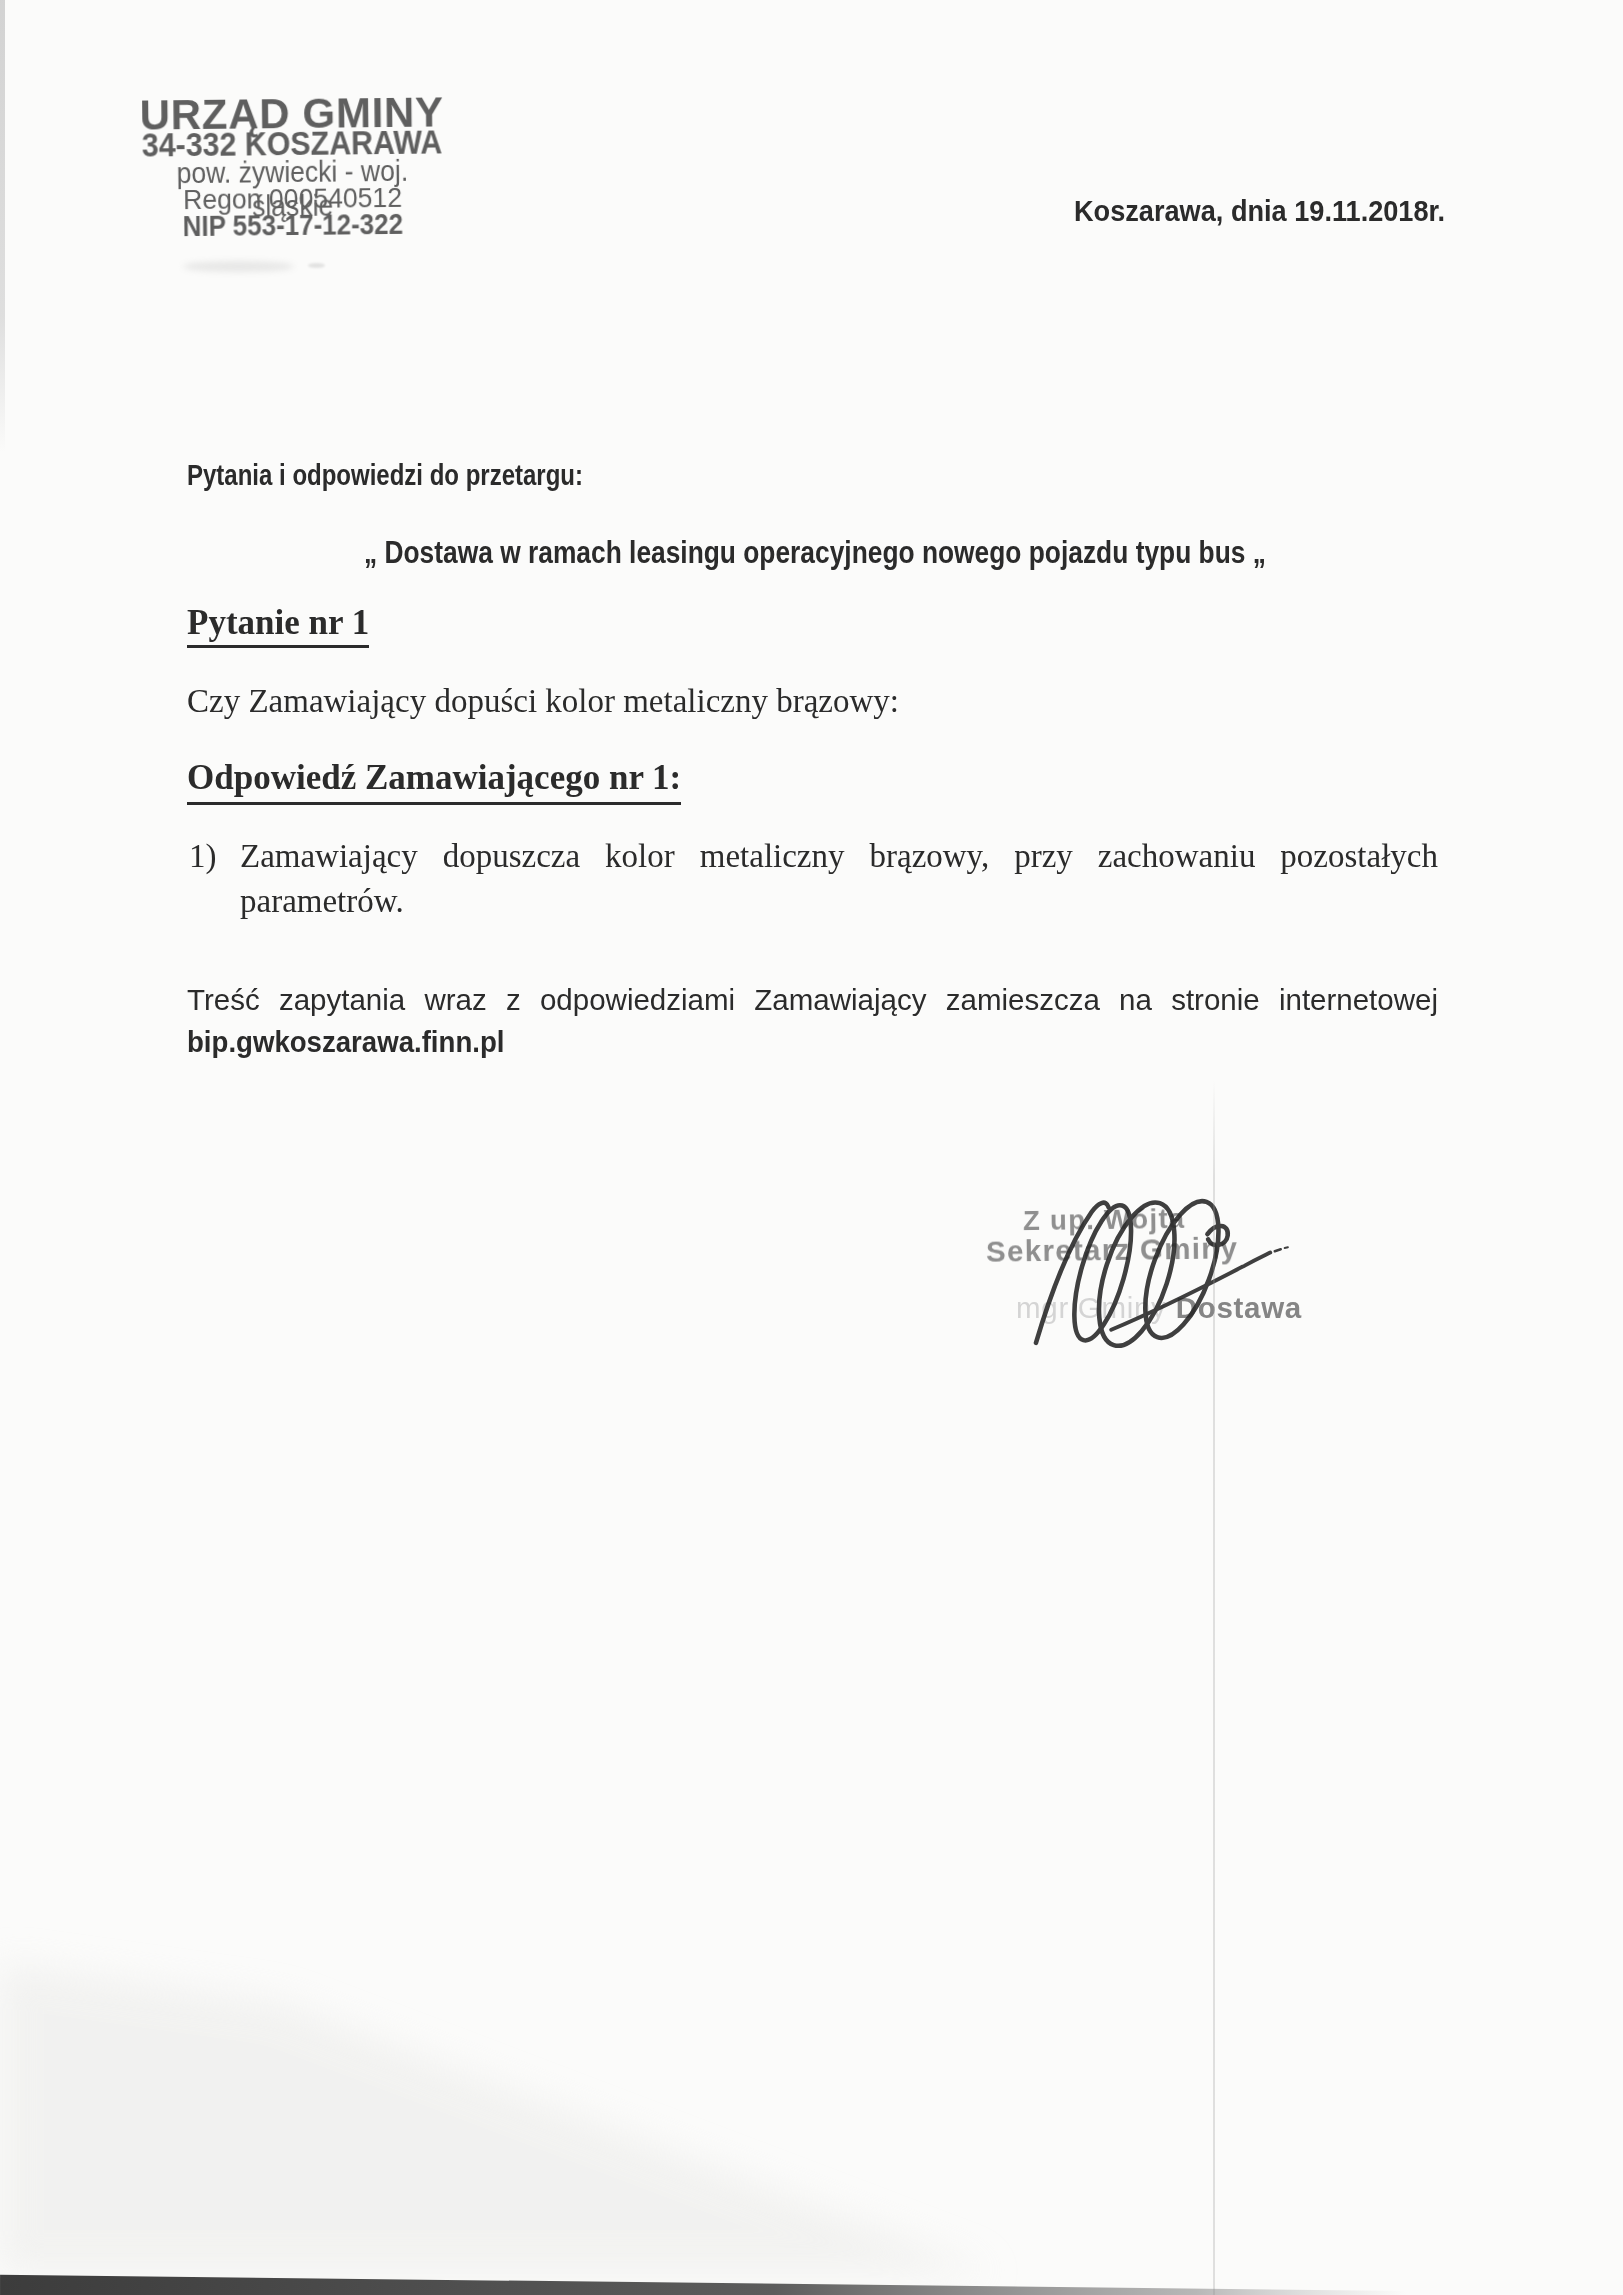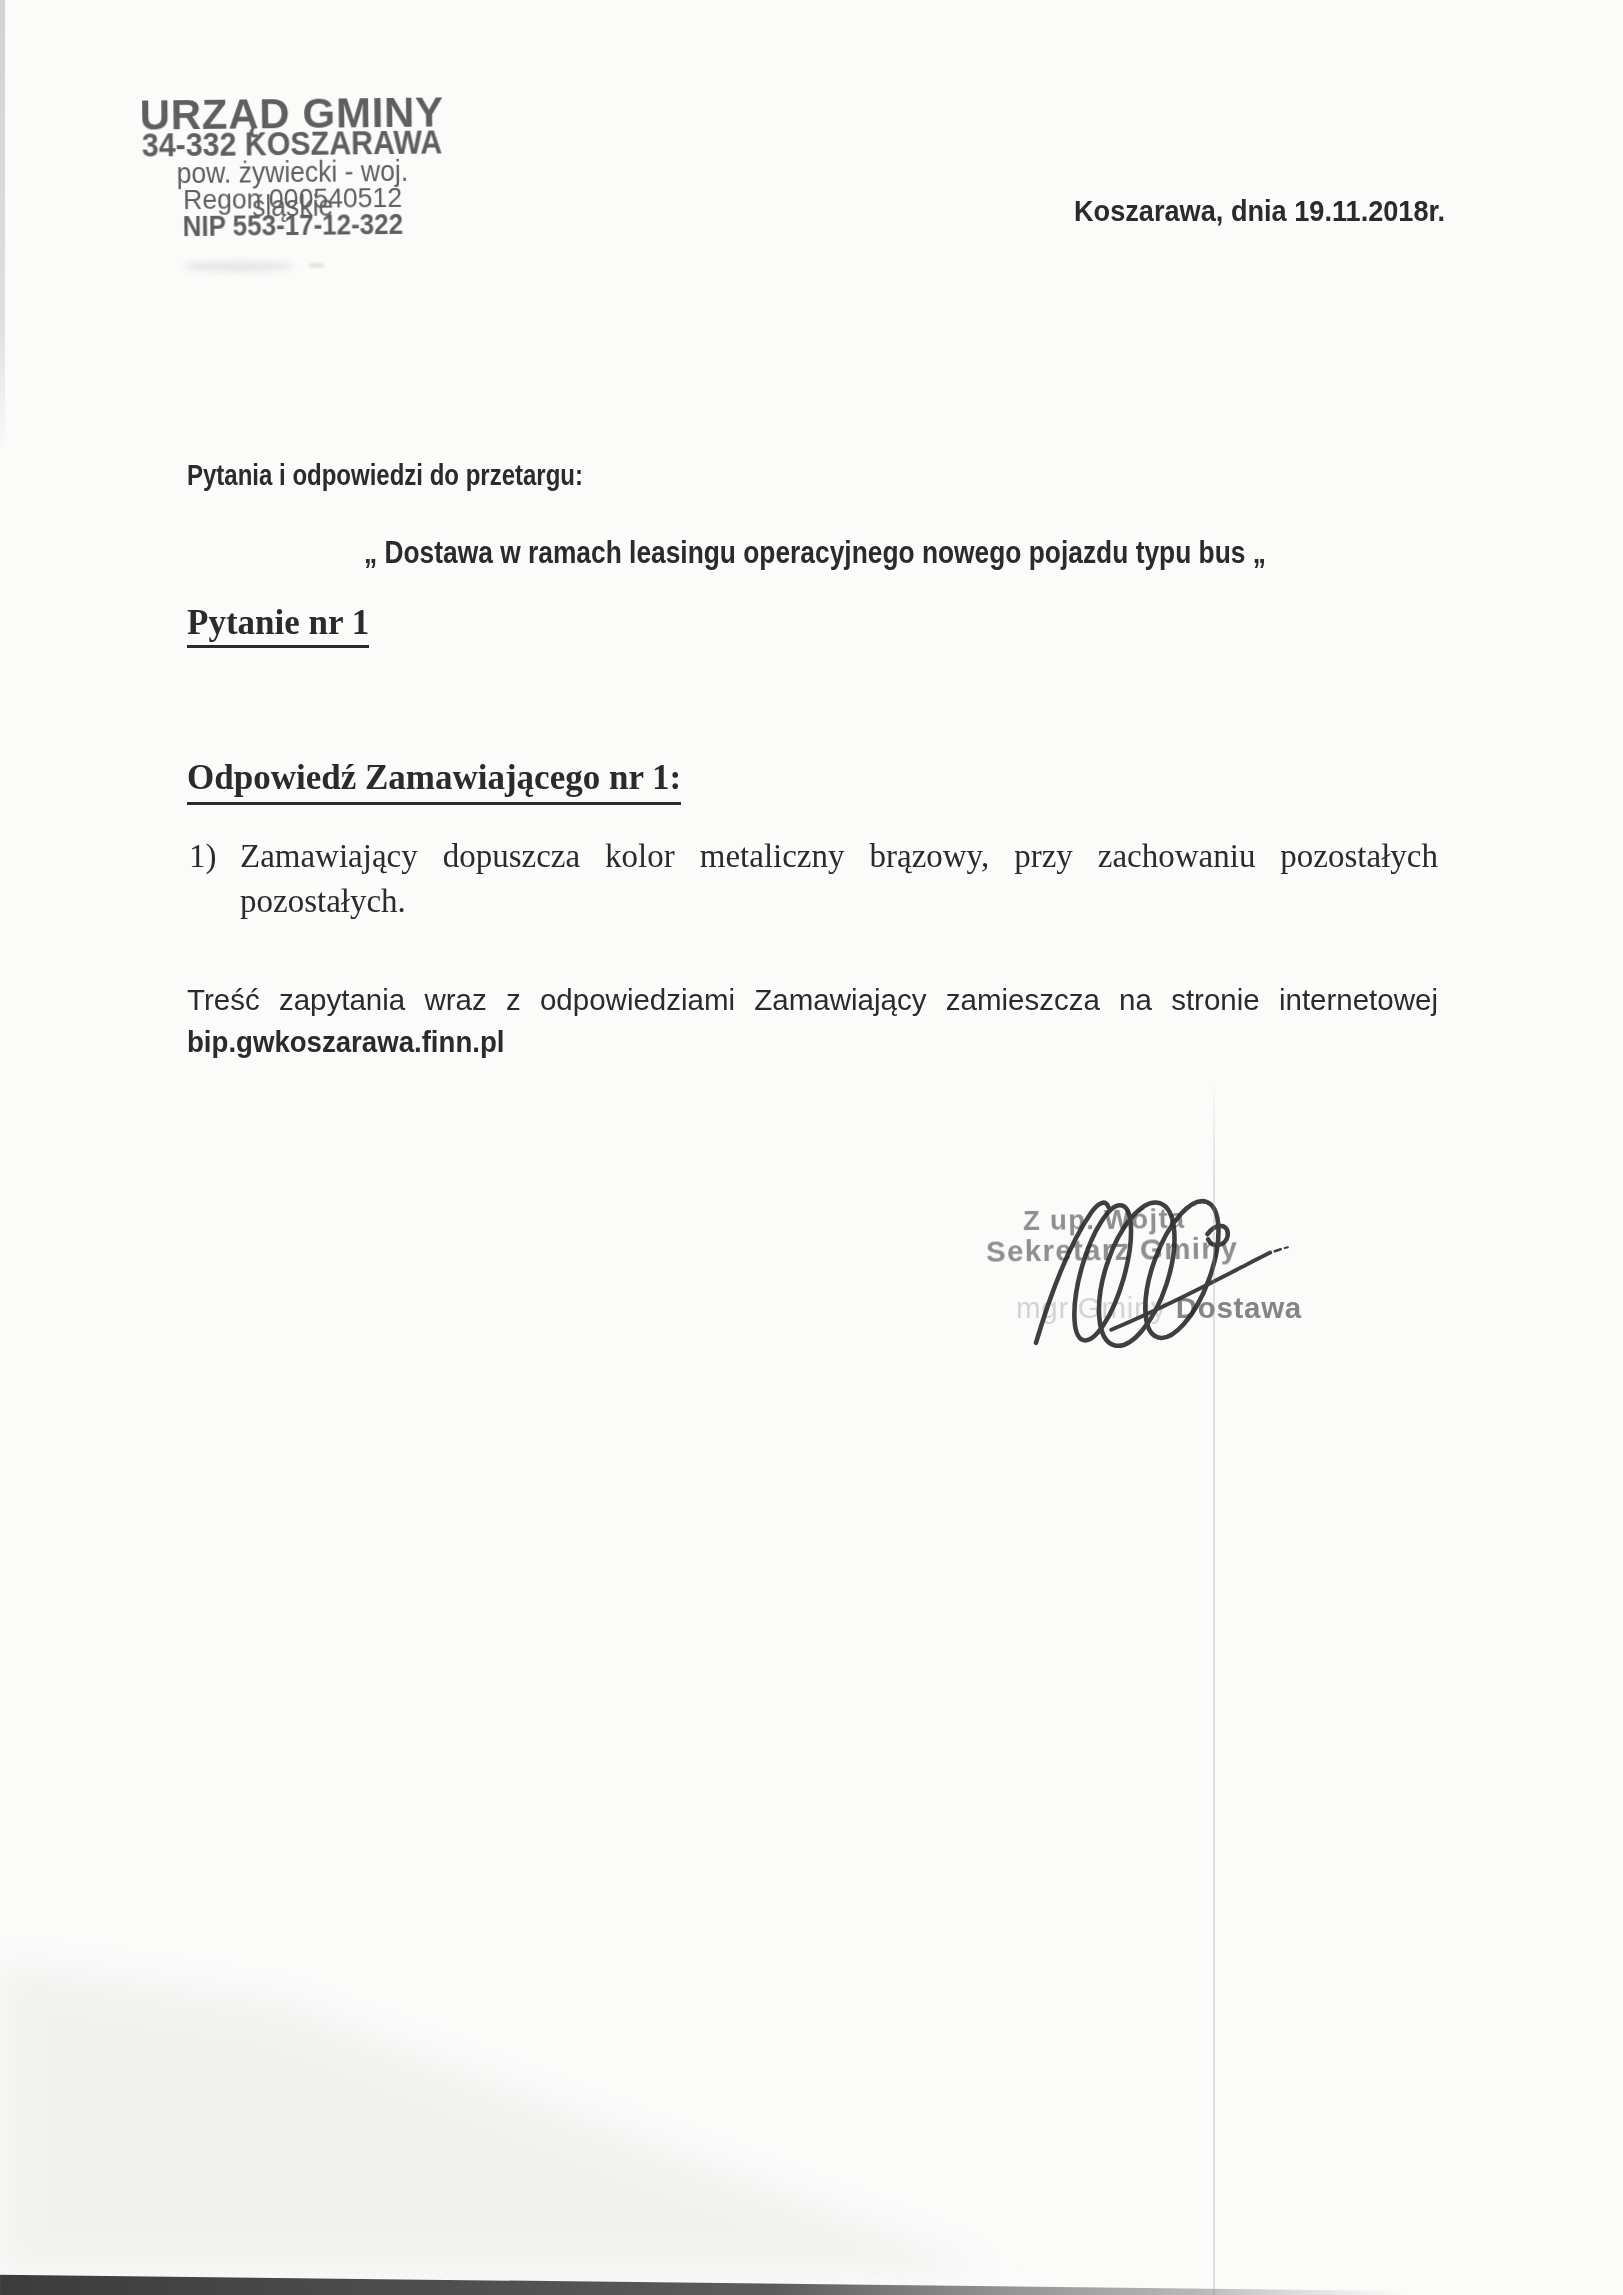"Czy Zamawiający dopuści kolor metaliczny" div.abs { html: none -> <div>Czy Zamawiający dopuści kolor metaliczny brązowy:</div> }
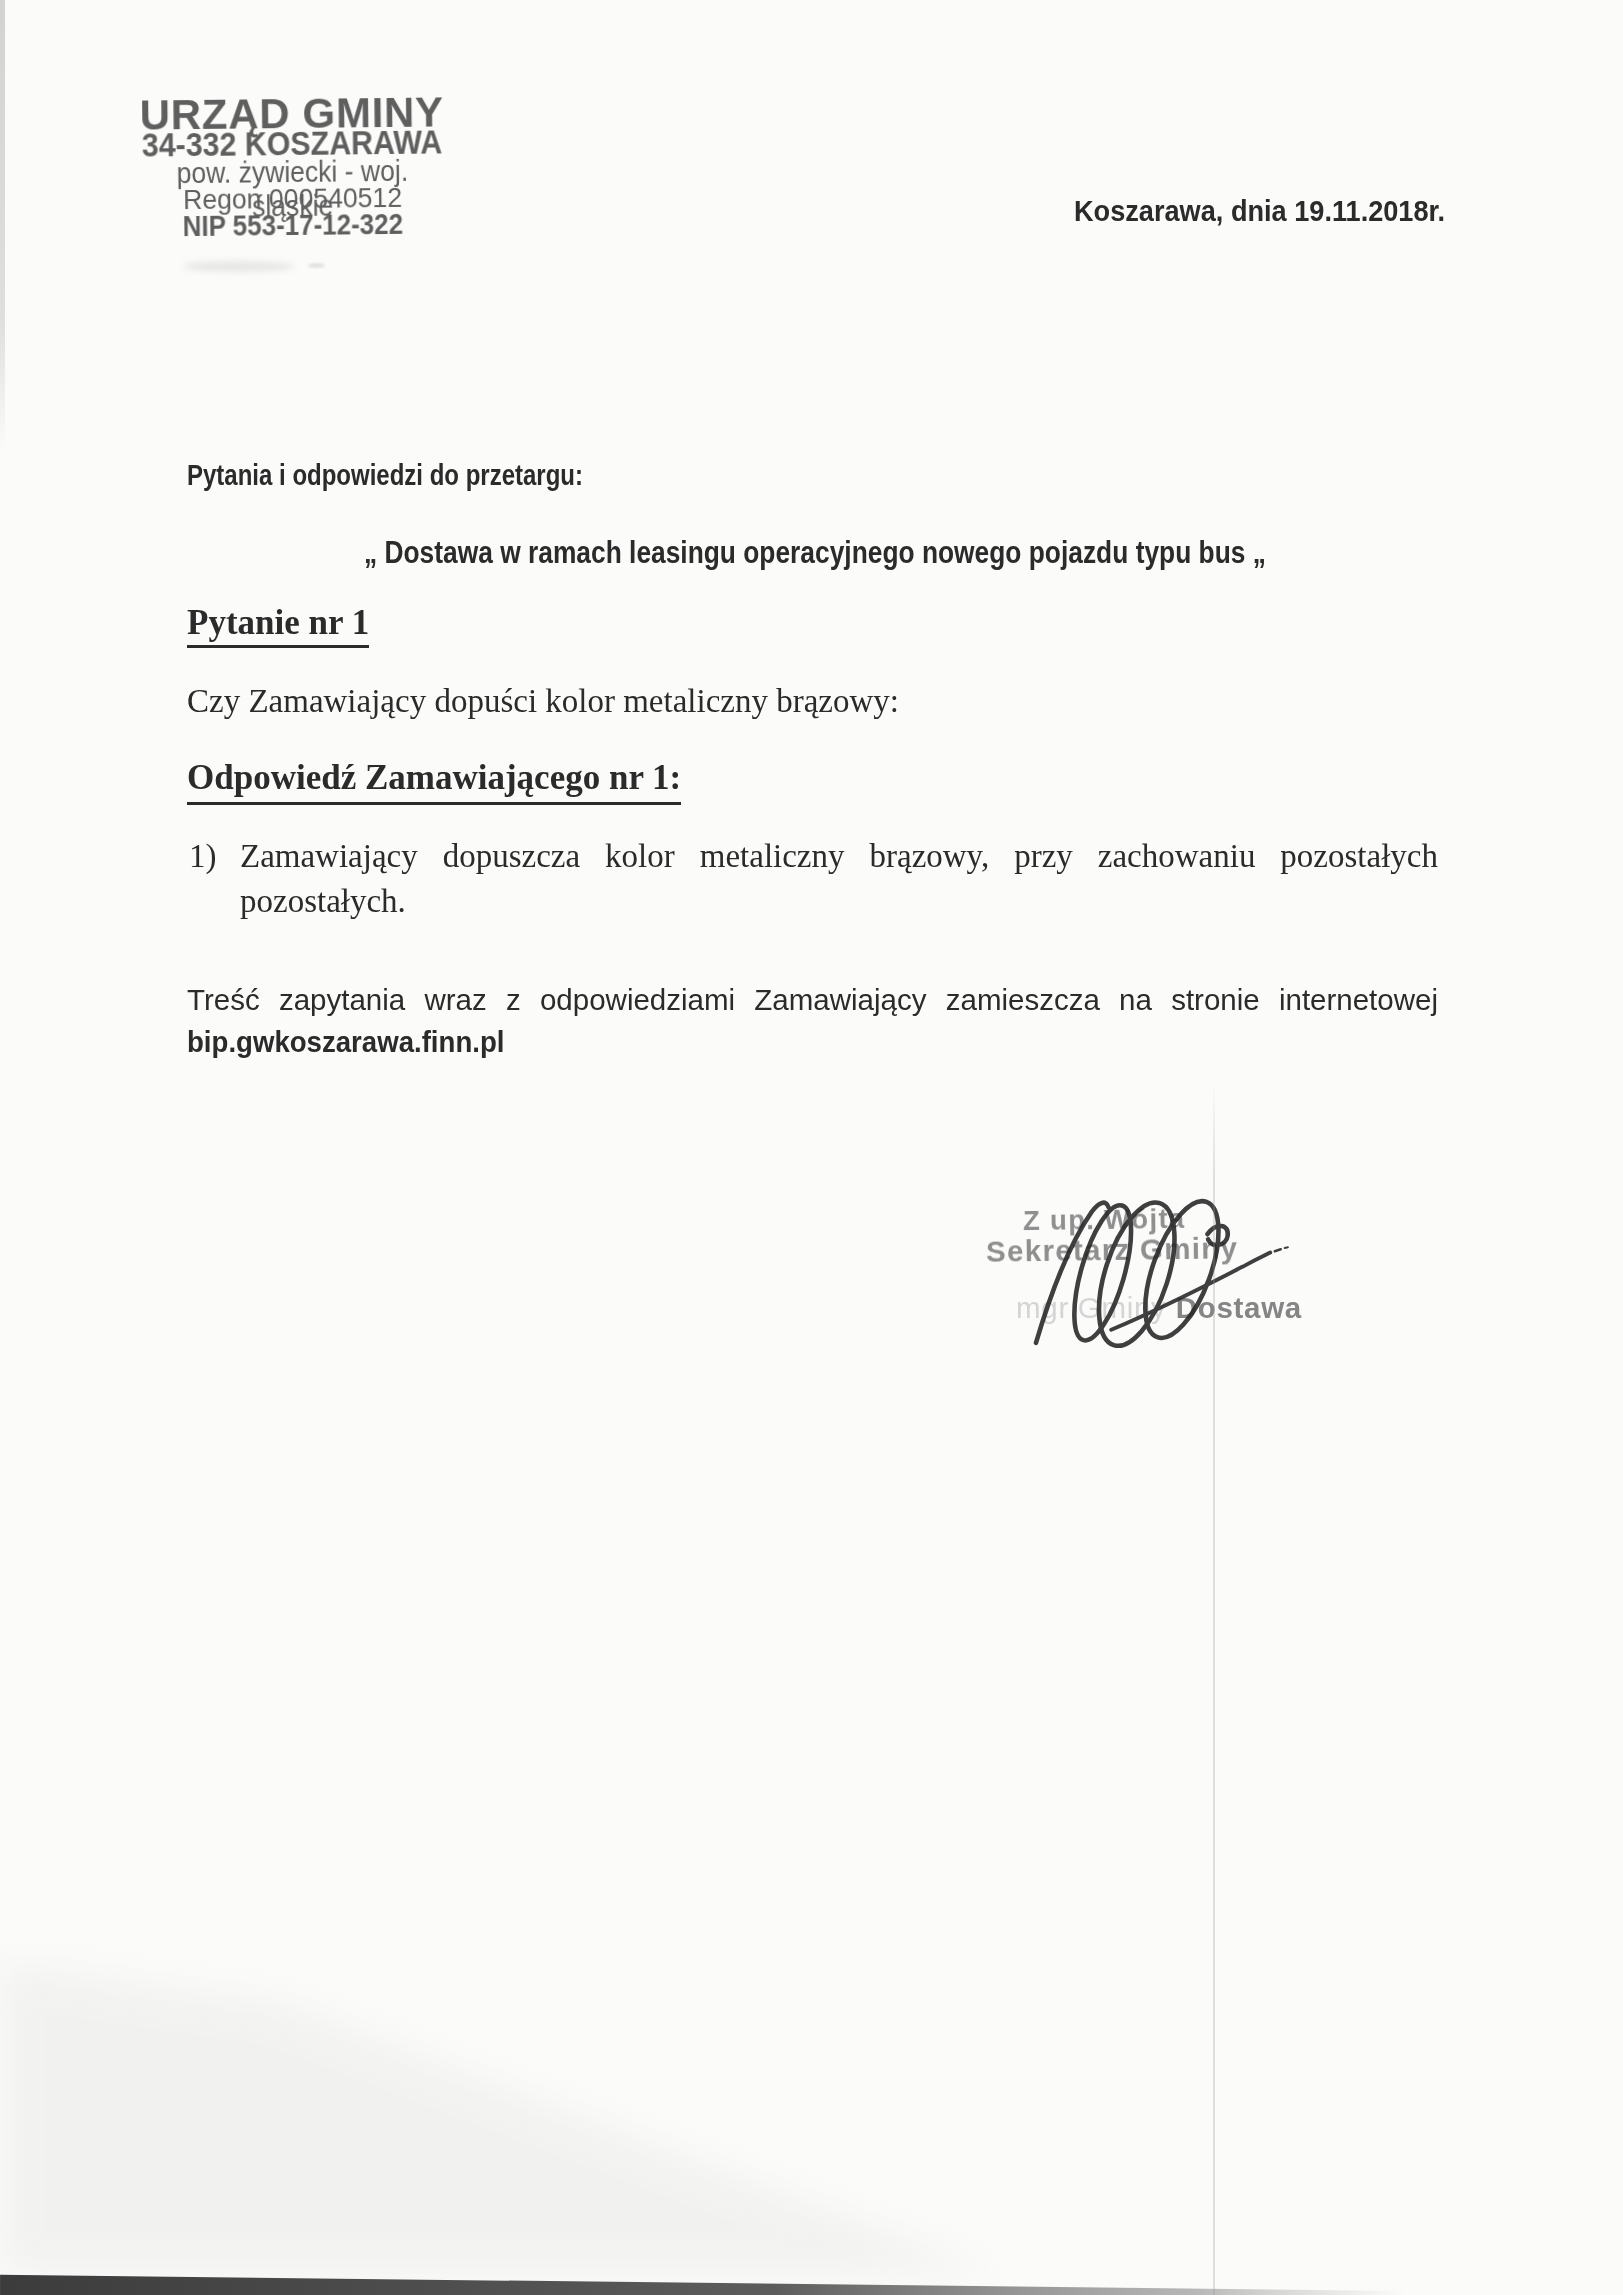"pozostałych." div.abs { text: pozostałych -> parametrów }
